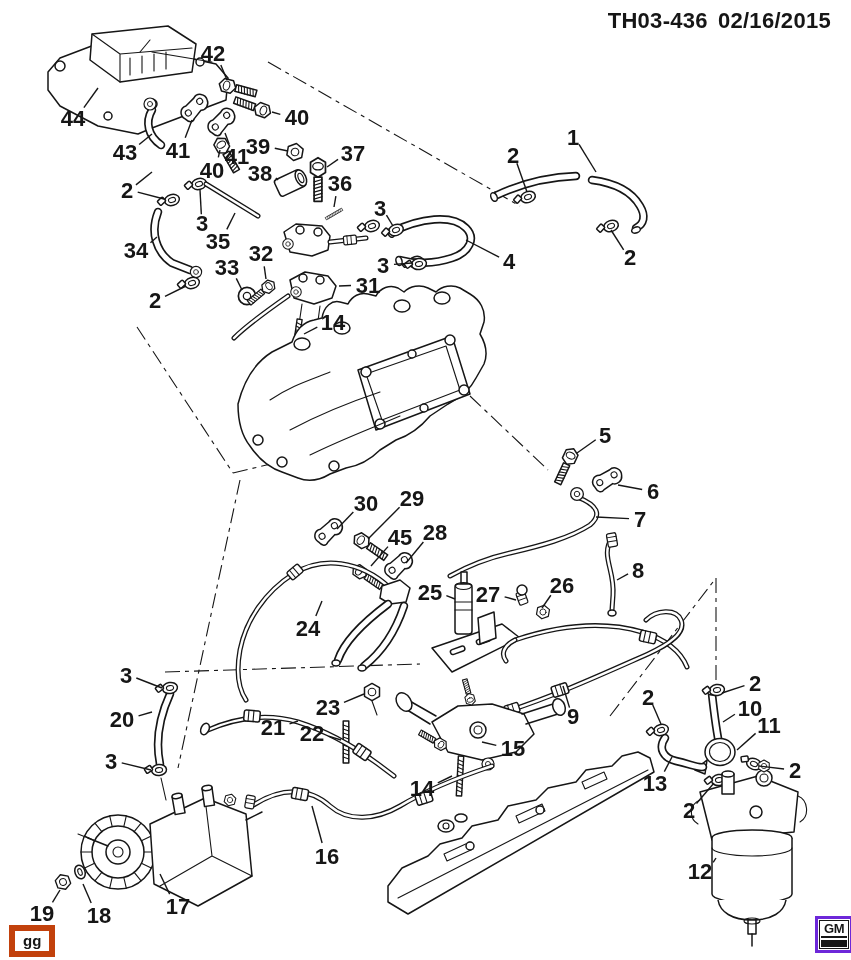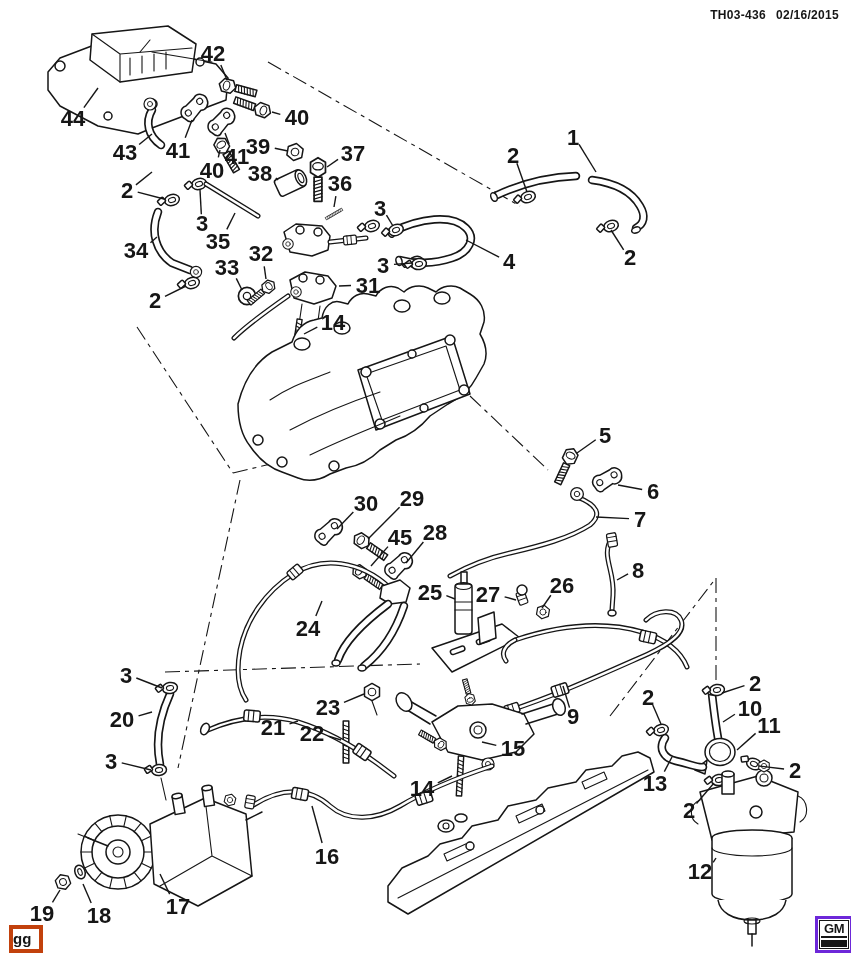"TH03-436 02/16/2015" .hdr { font-size: 12px -> 22px; right: 12px -> 20px }
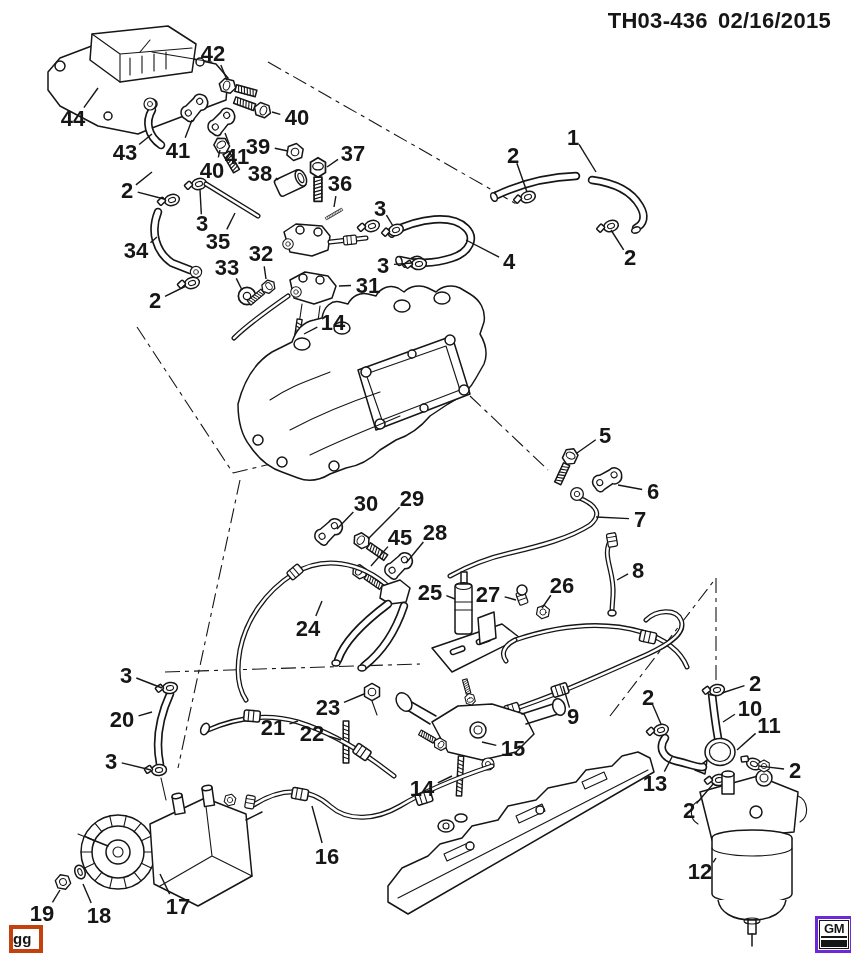"gg" .ggbox { border: 4px solid #c2410c -> 6px solid #c2410c; padding: 1px 8px 2px 0 -> 1px 8px 2px 8px }
